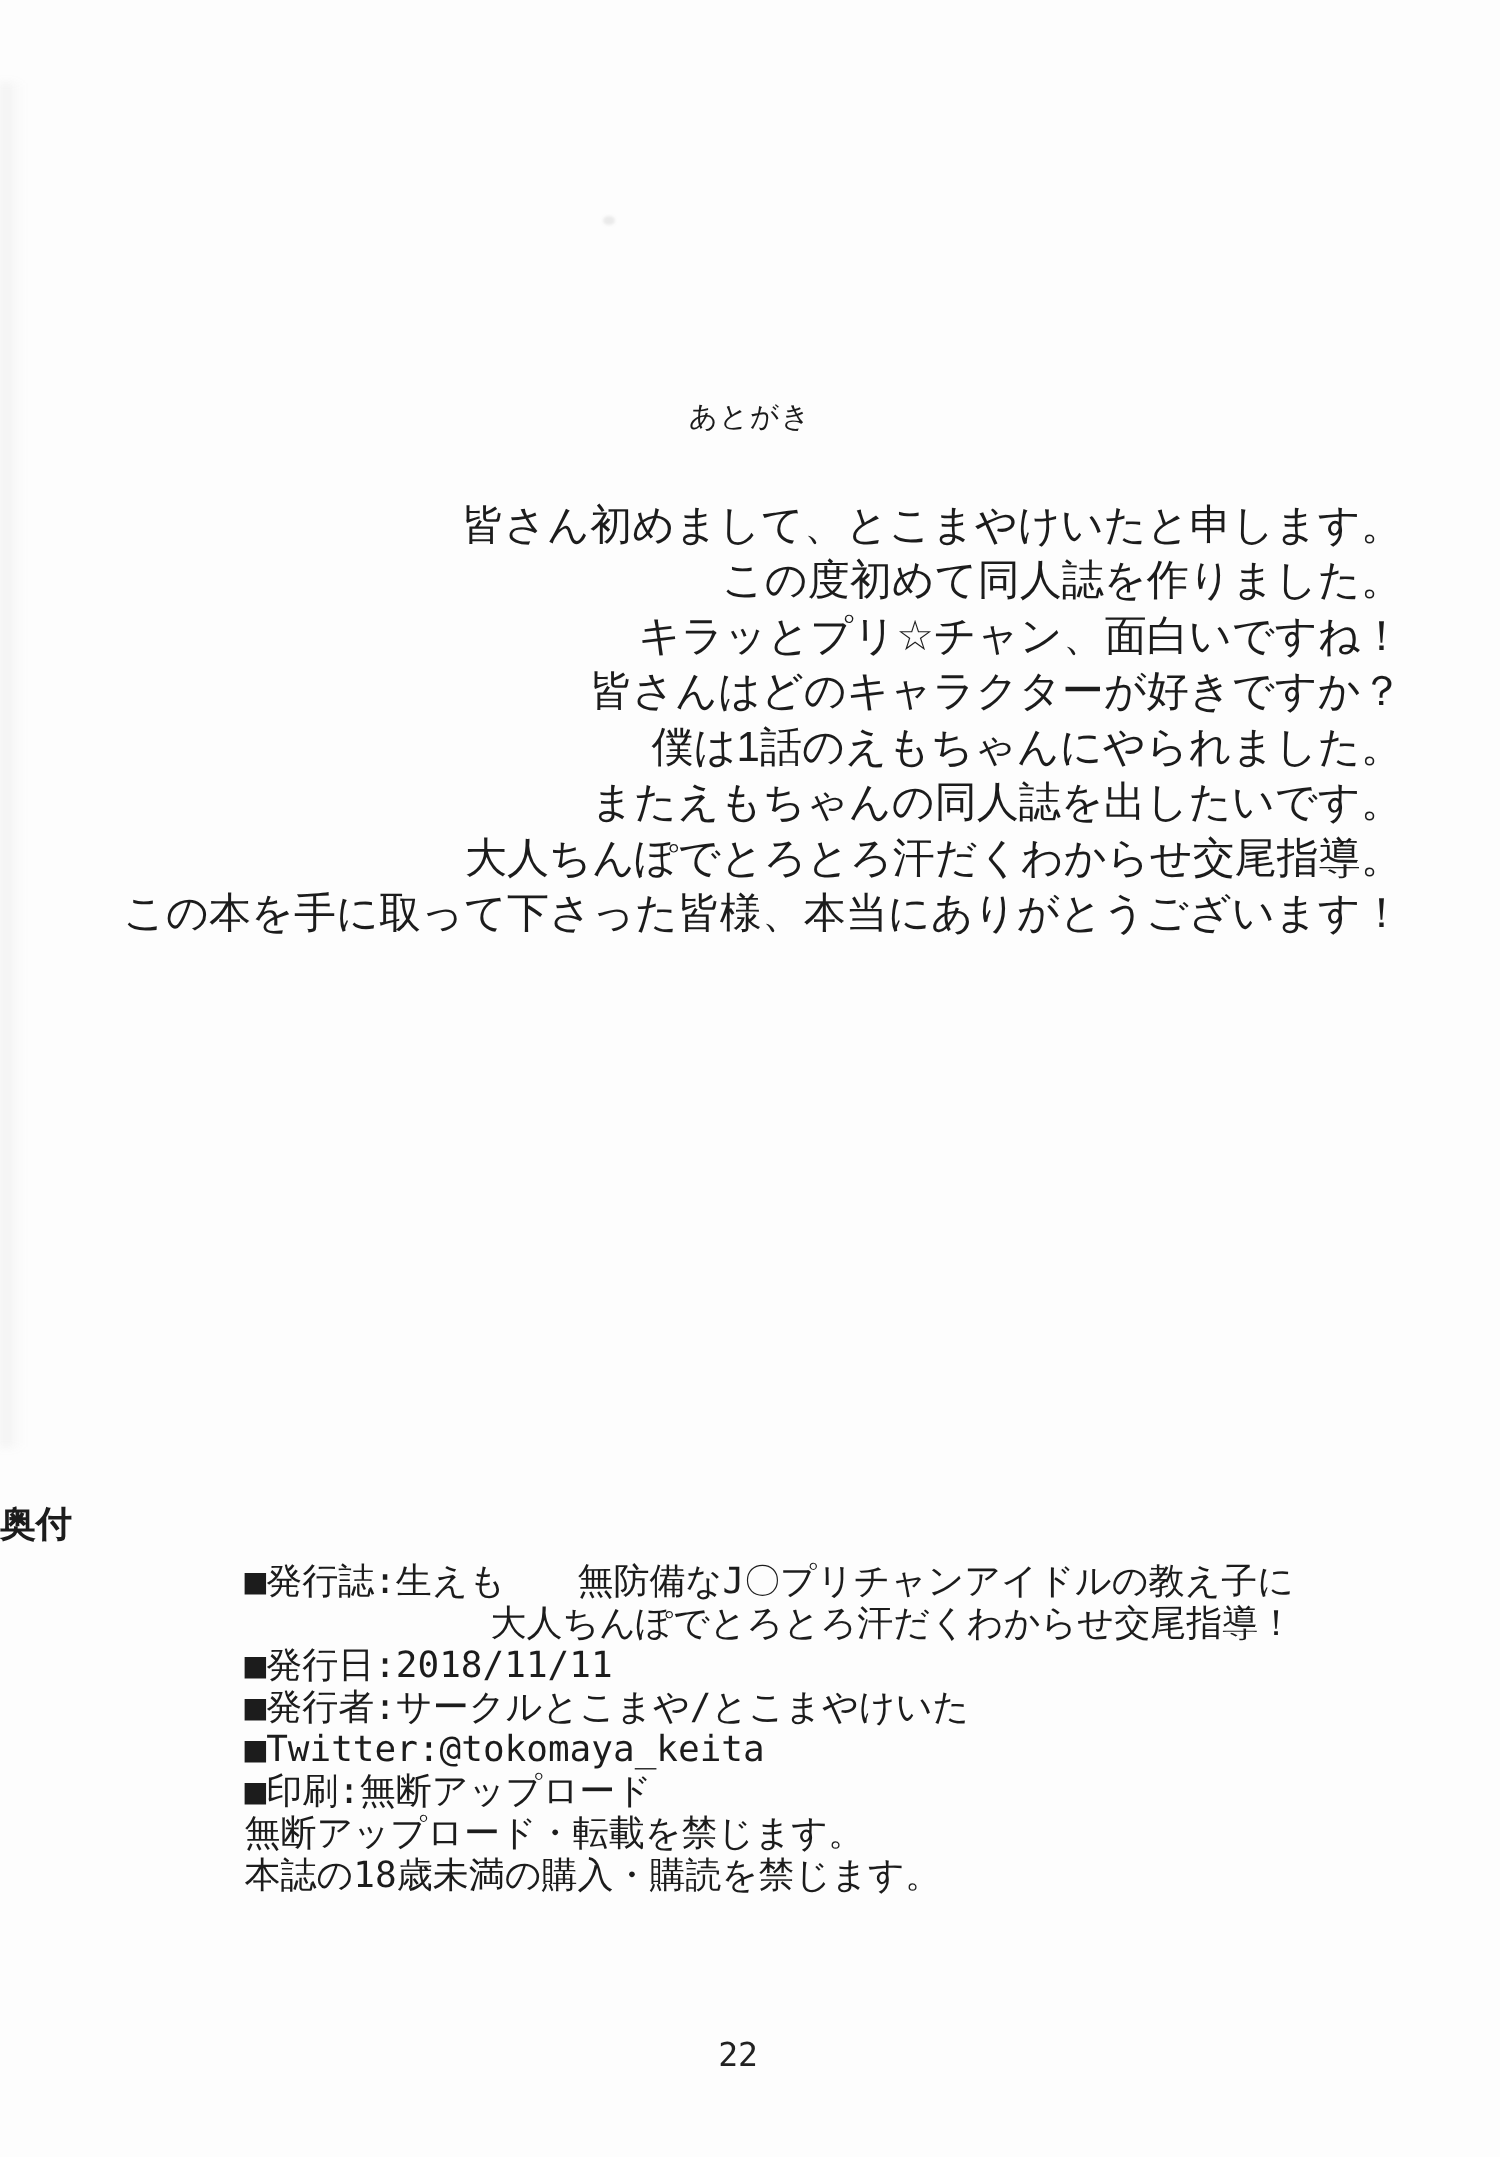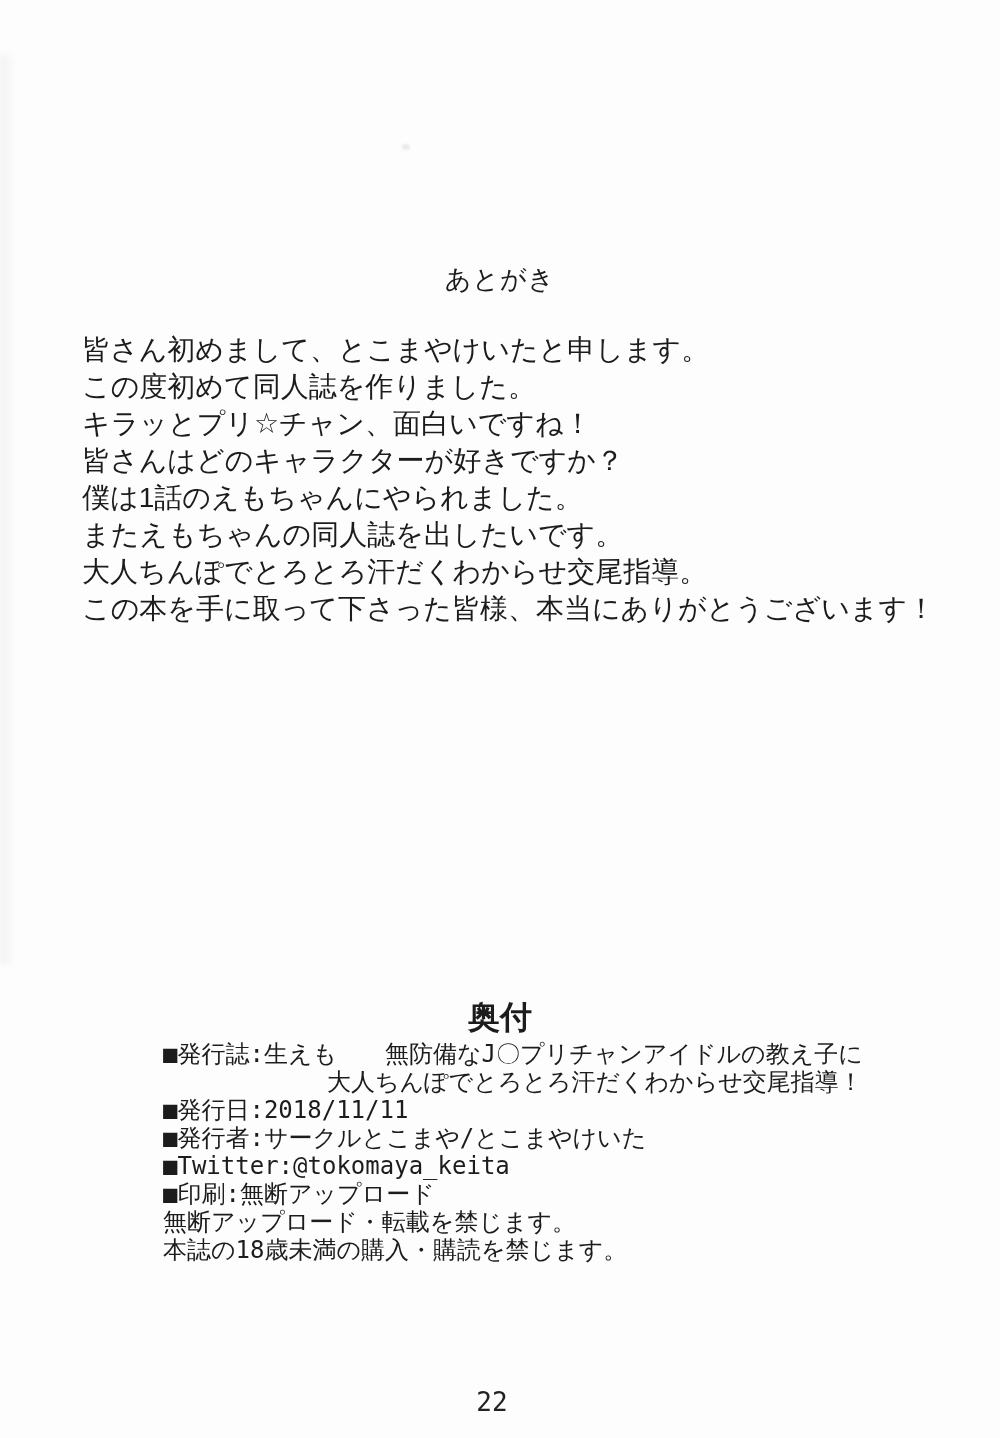"あとがき" .afterword-title { font-size: 26px -> 19px }
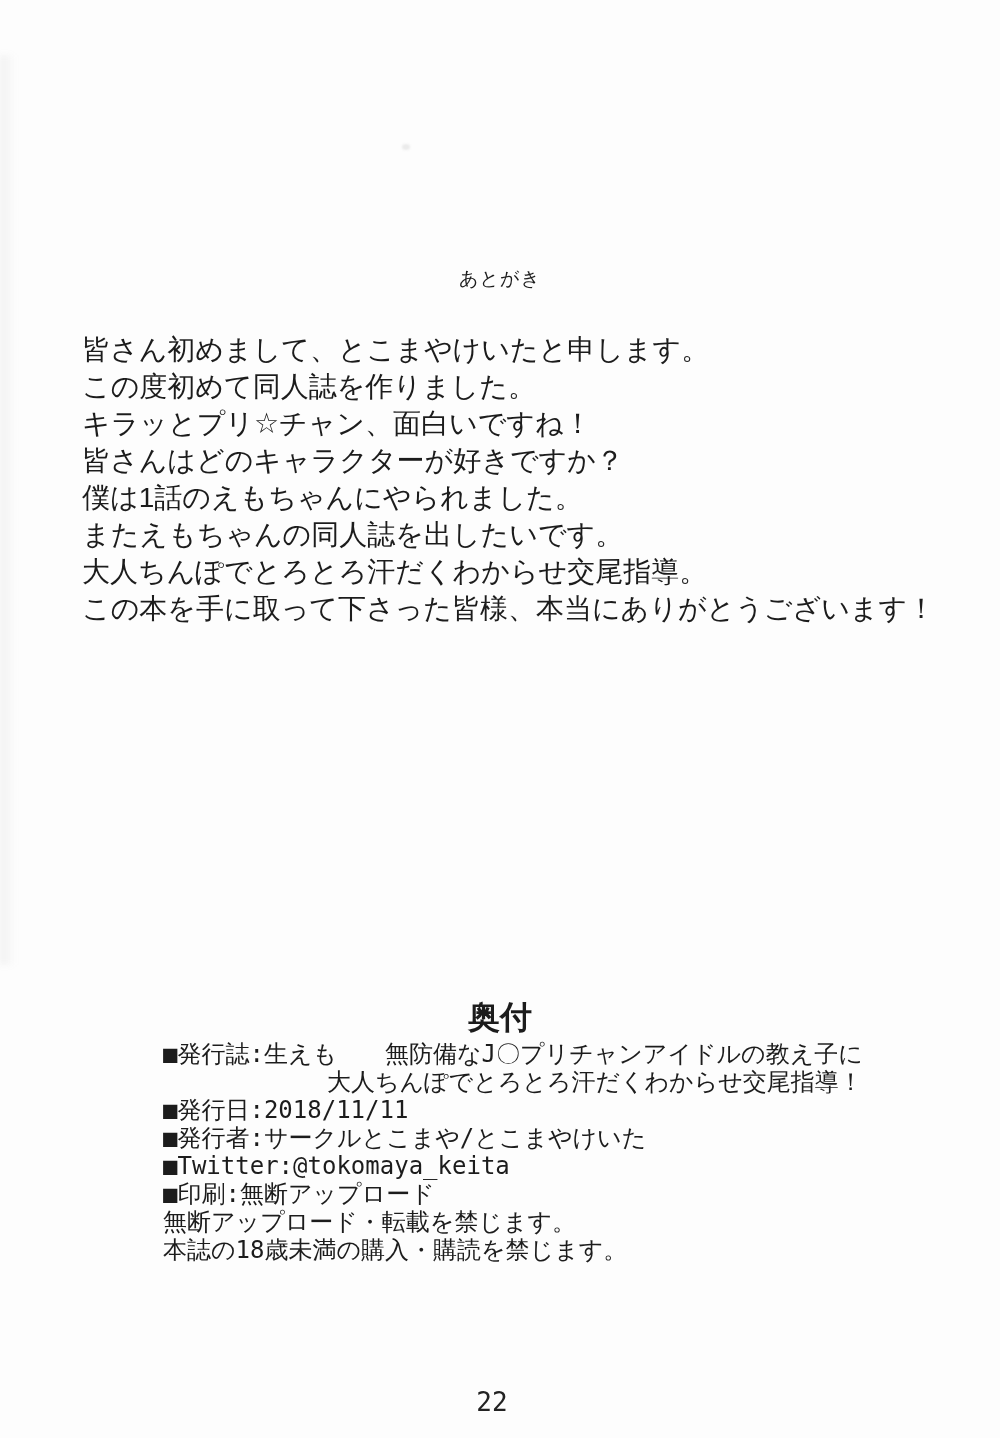"皆さん初めまして、とこまやけいたと申します。" .afterword-body { text-align: none -> right }
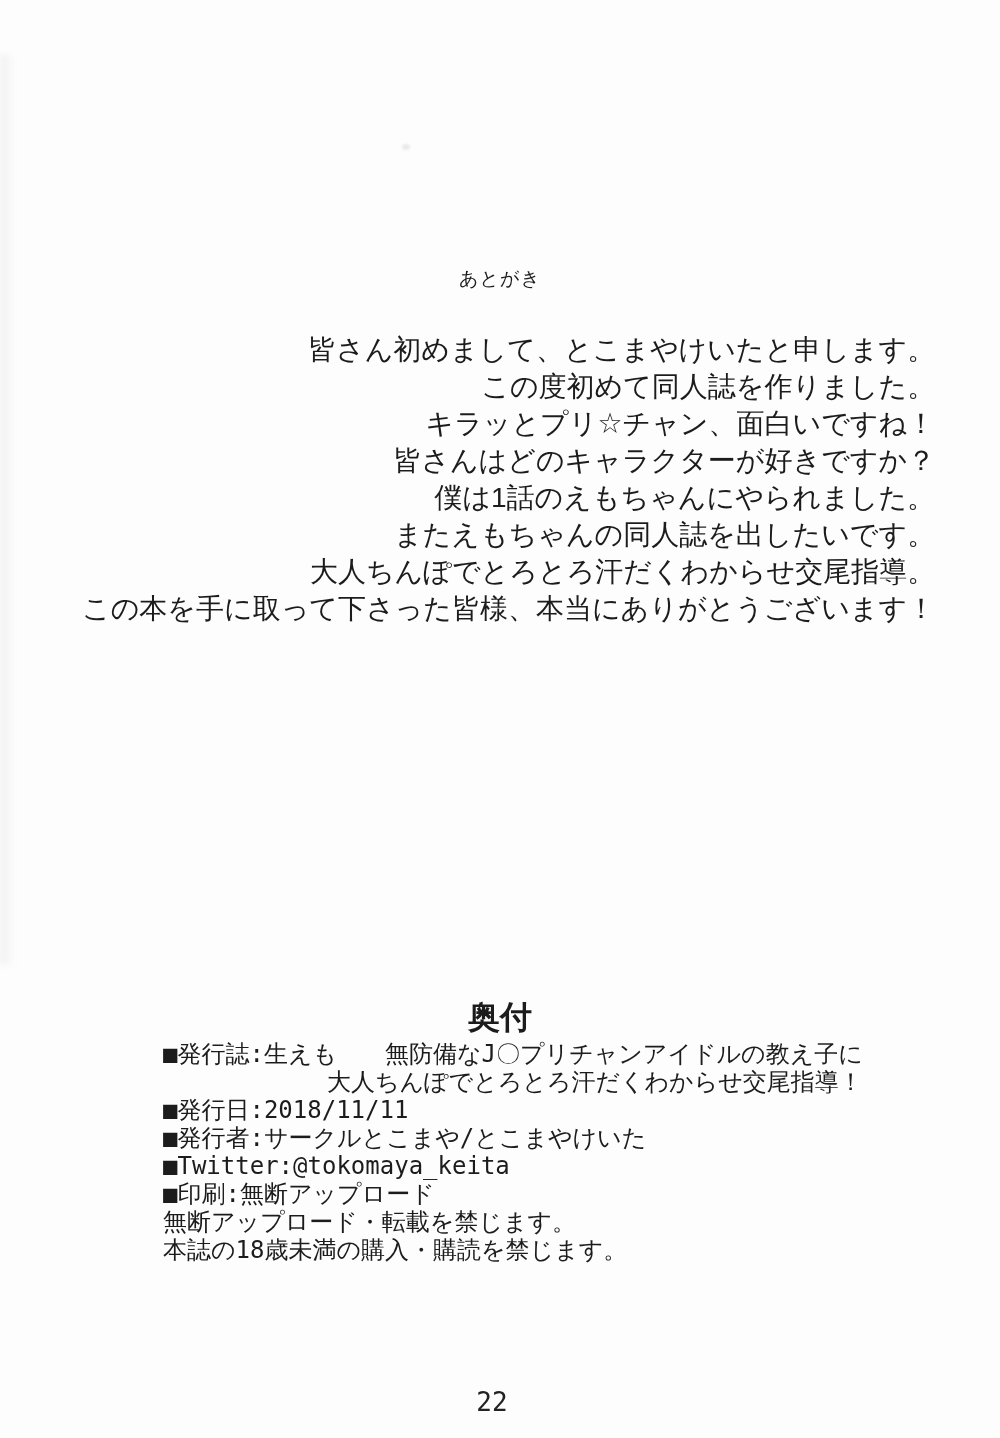"奥付" .colophon-title { font-size: 32px -> 24px; text-align: center -> none }
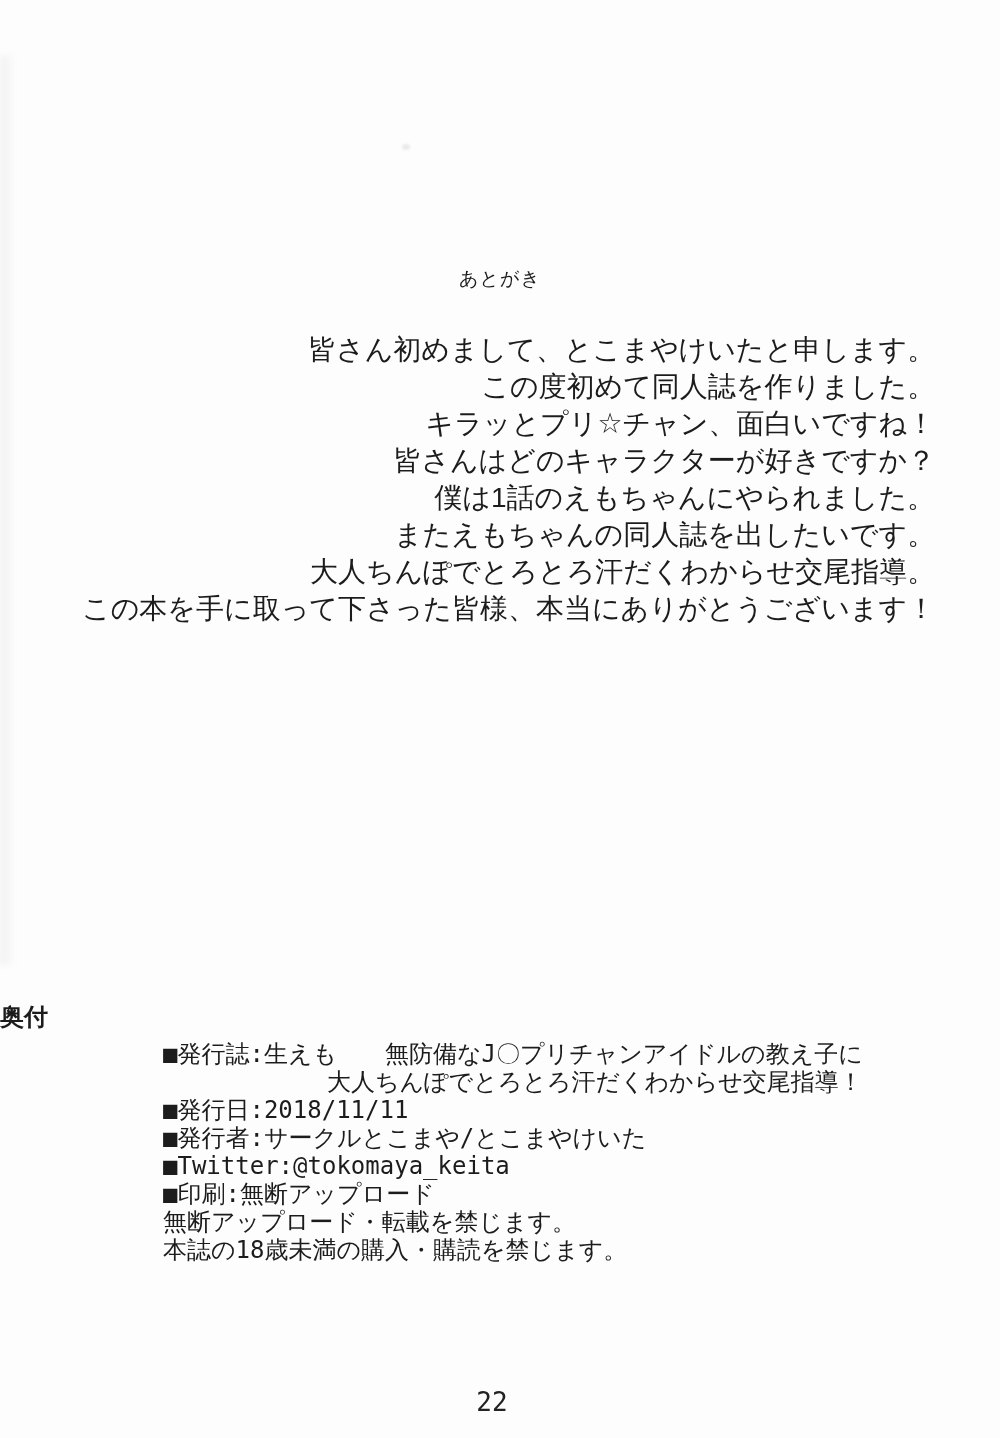"22" .page-number { font-size: 26px -> 22px; margin-top: 29px -> none }
